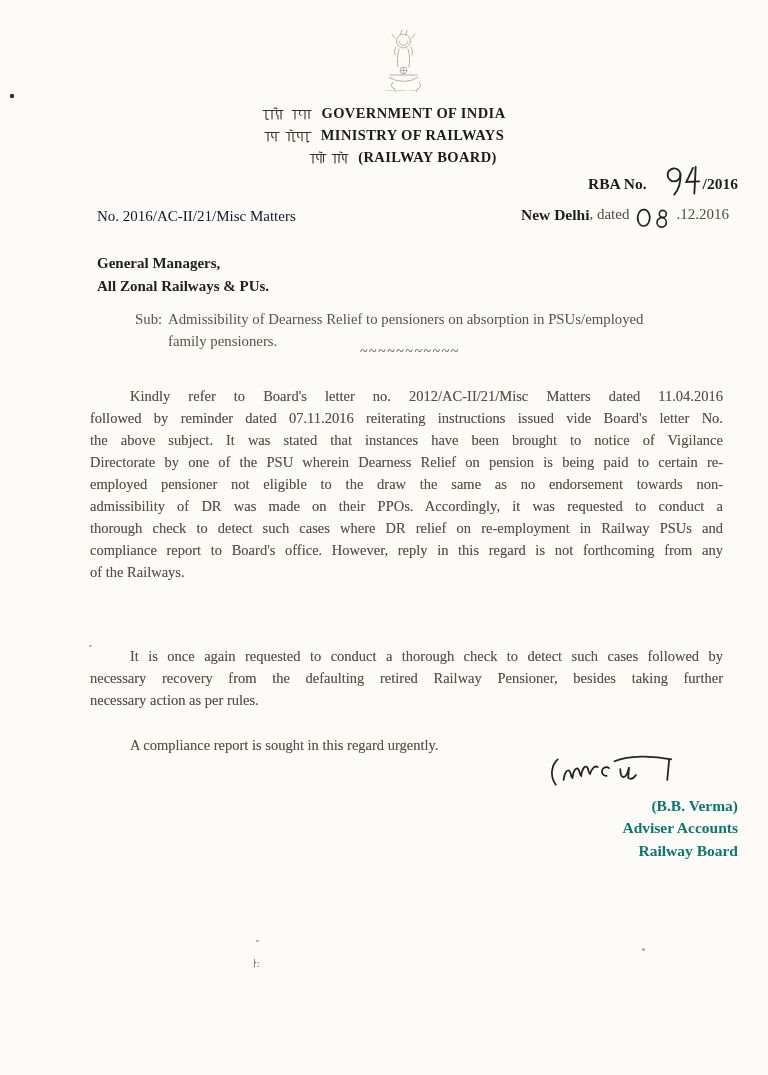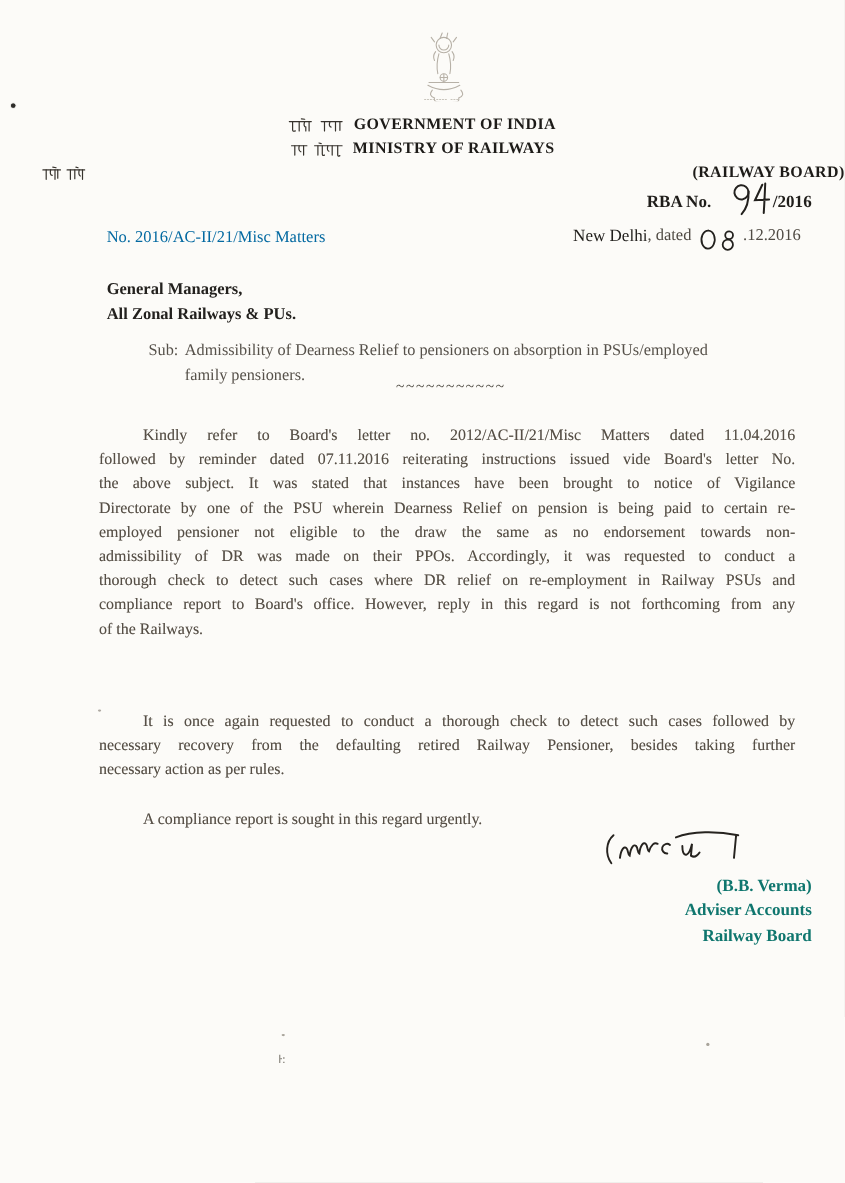"(RAILWAY BOARD)" .hdr-row.third { justify-content: space-between -> none }
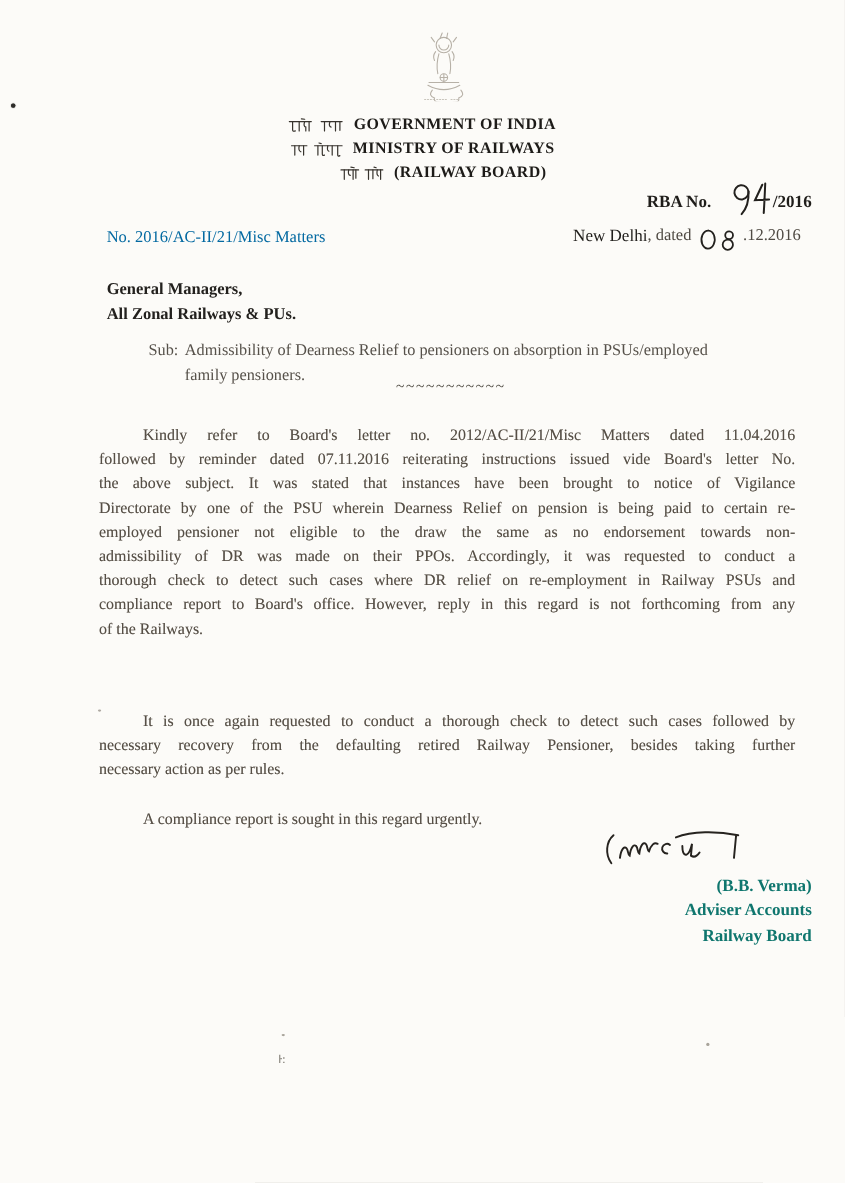"No. 2016/AC-II/21/Misc Matters" .refline { color: #0369a1 -> #0f172a }
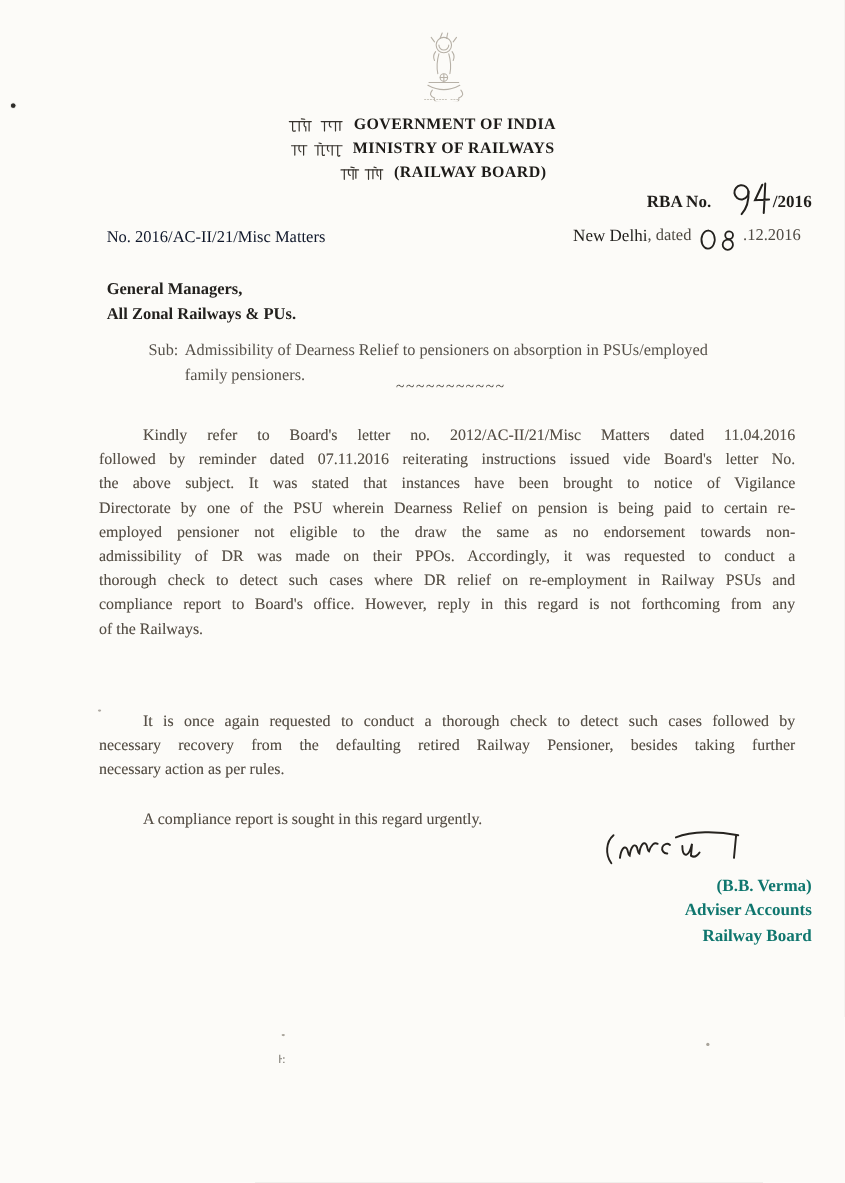"New Delhi" .dateline .place { font-weight: normal -> bold }
